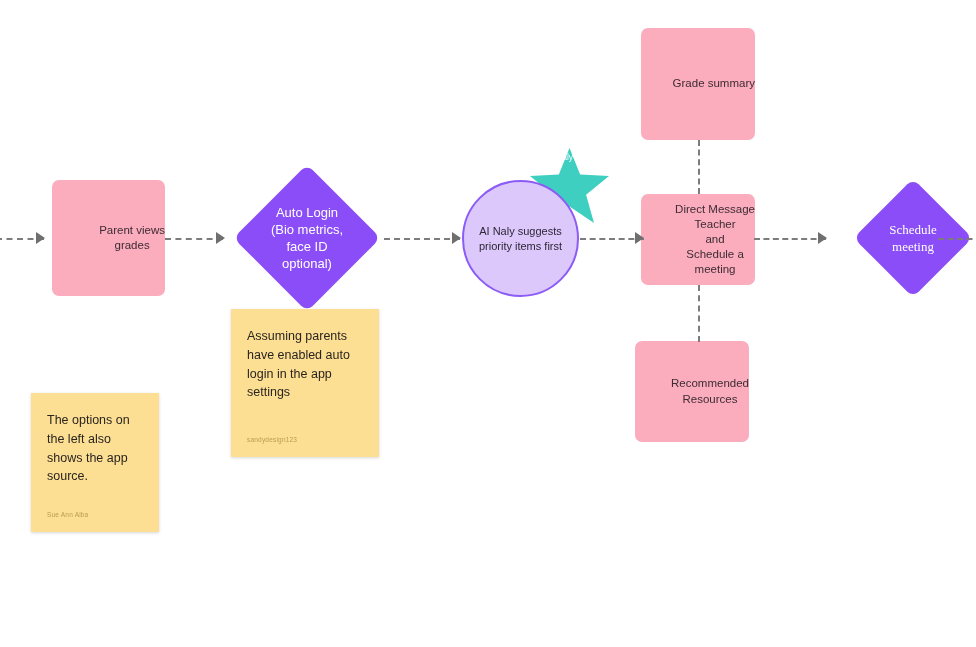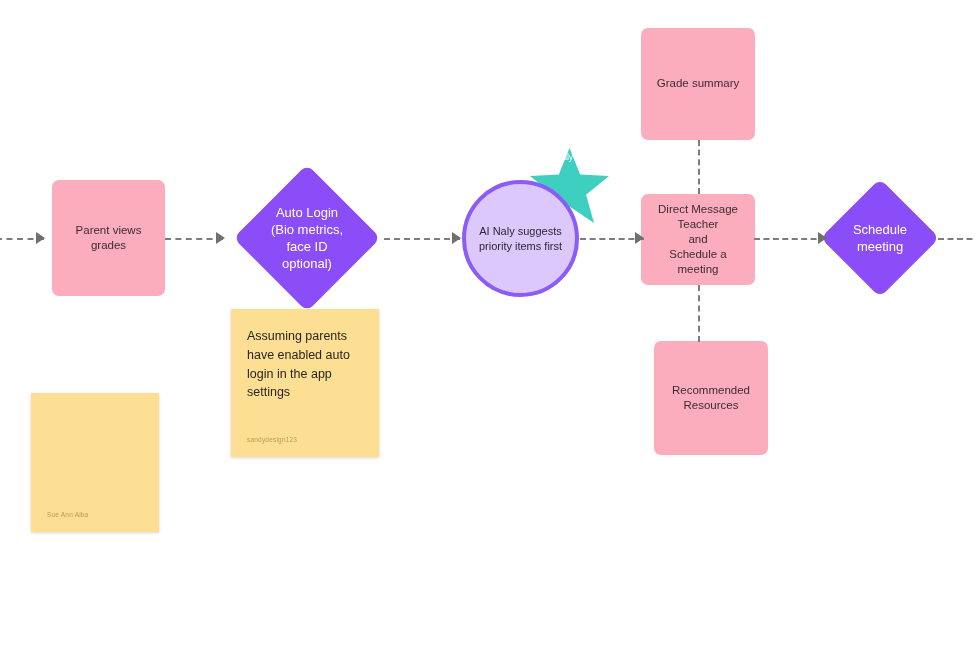"Grade summary" .box-pink { justify-content: center -> flex-end }
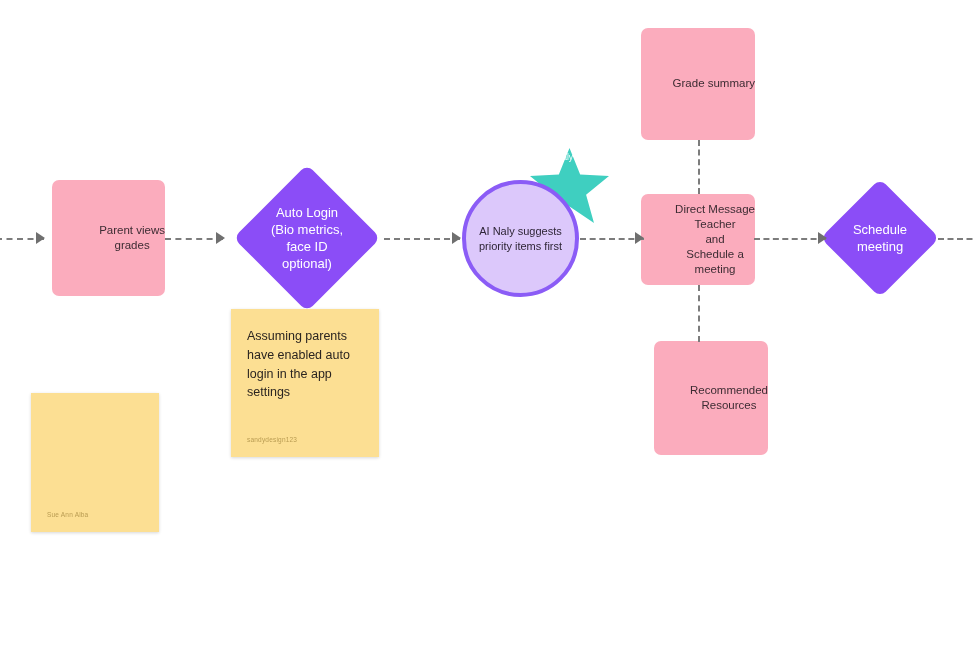"AI Naly suggests" .circle { border: 4px solid #8b5cf6 -> 2px solid #8b5cf6 }
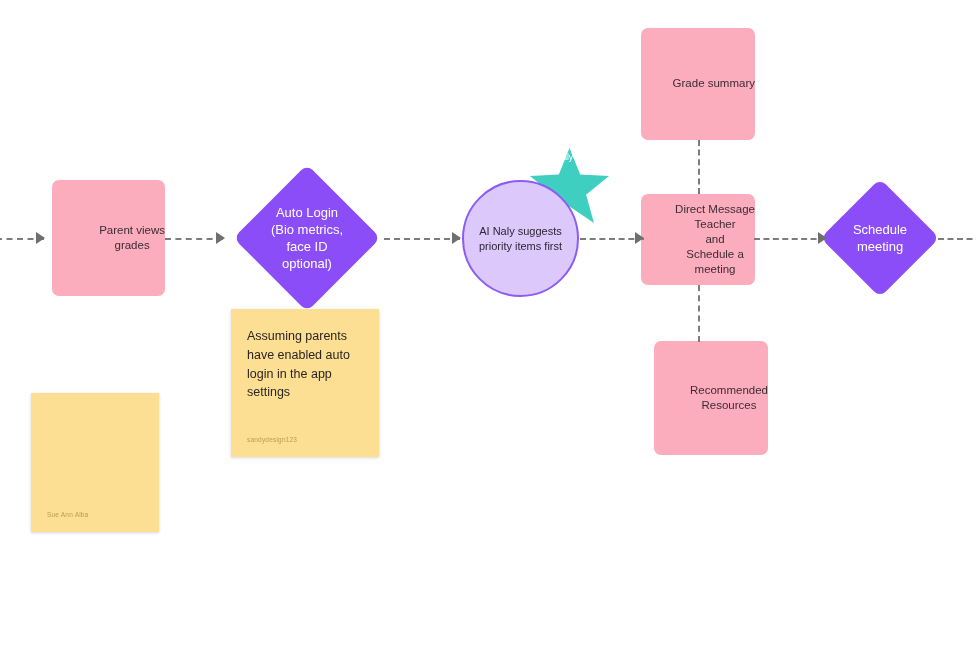"Schedule" div.diamond { font-family: none -> Liberation Serif, serif; left: 821px -> 854px }
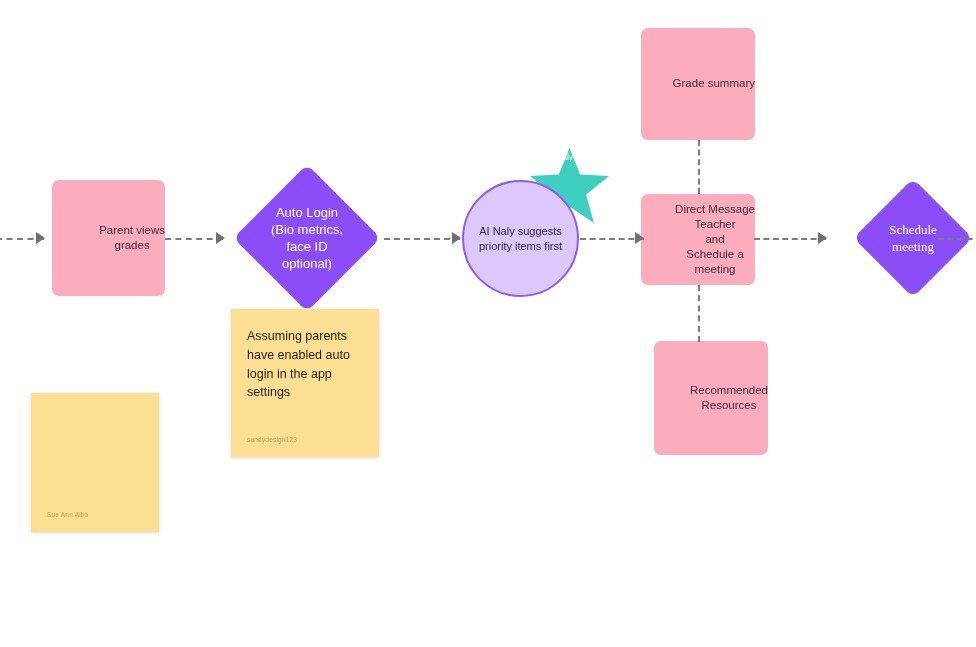"Recommended" div.box-pink { height: 114px -> 101px; left: 654px -> 635px }
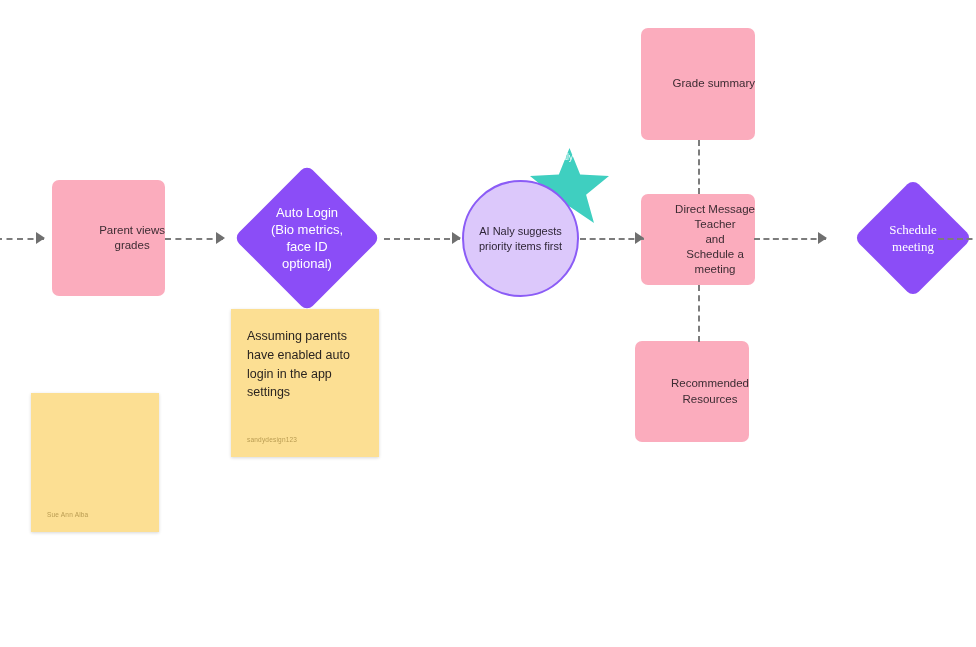"The options on the left" div.sticky-text { html: none -> <div>The options on the left also shows the app source.</div> }
